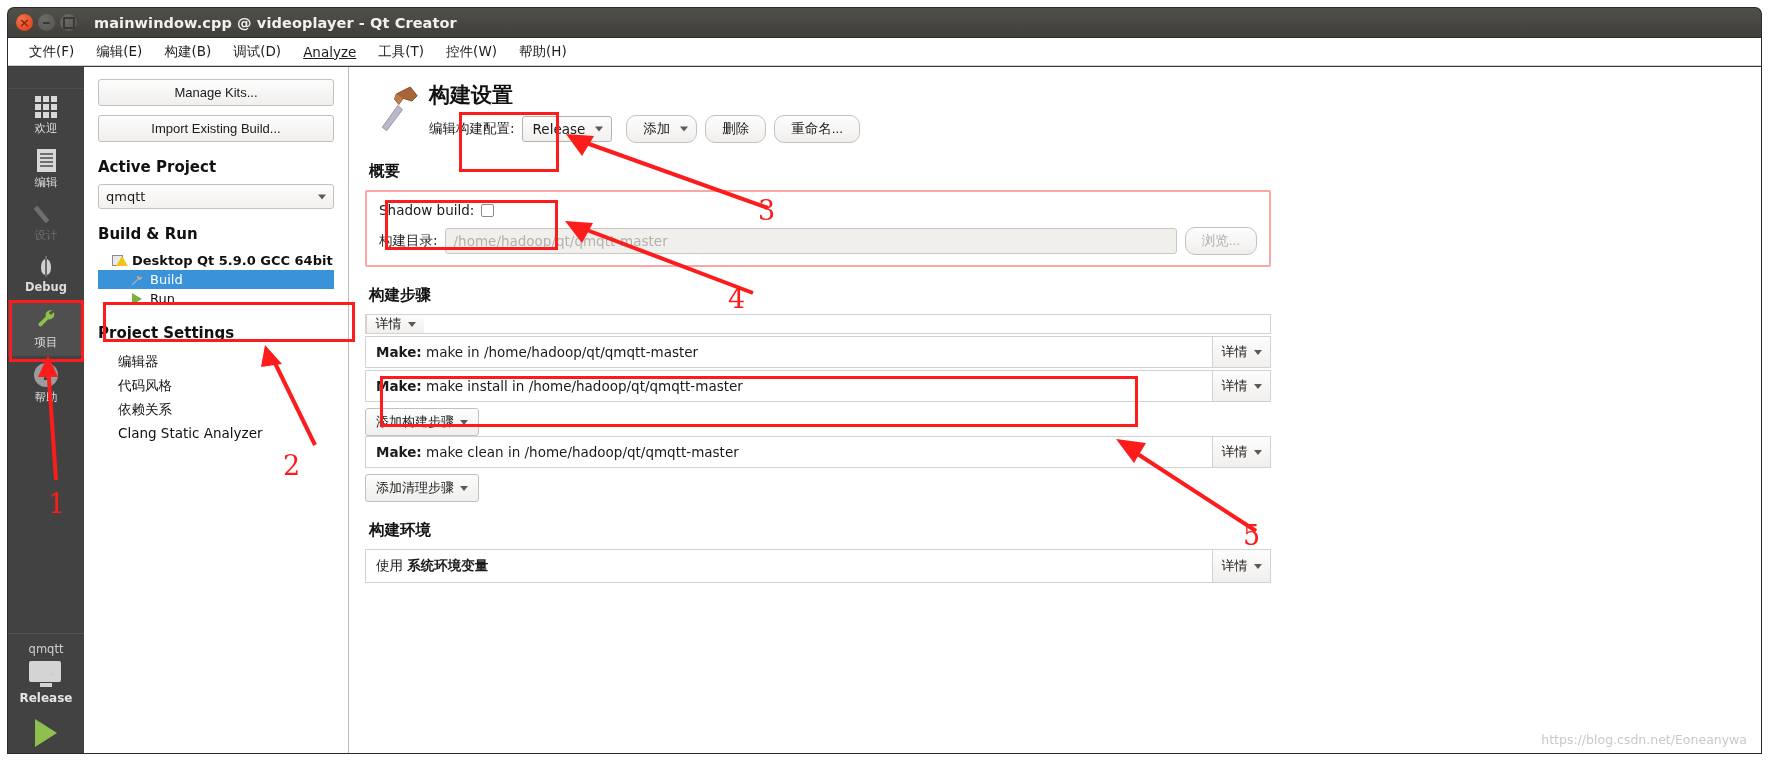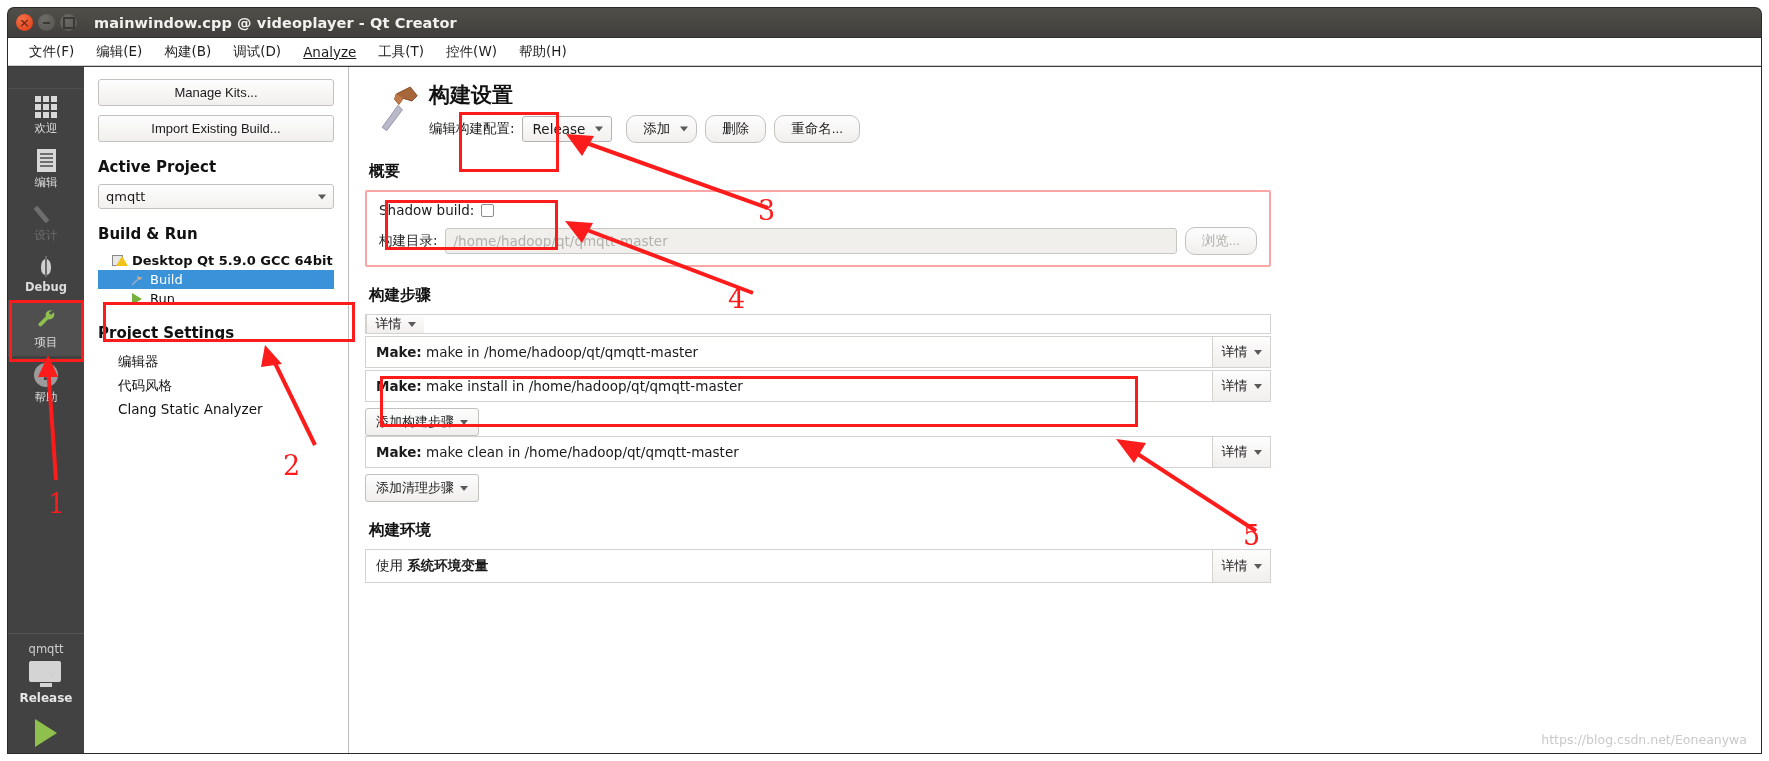"依赖关系" div.settings-link { html: none -> <div>依赖关系</div> }
